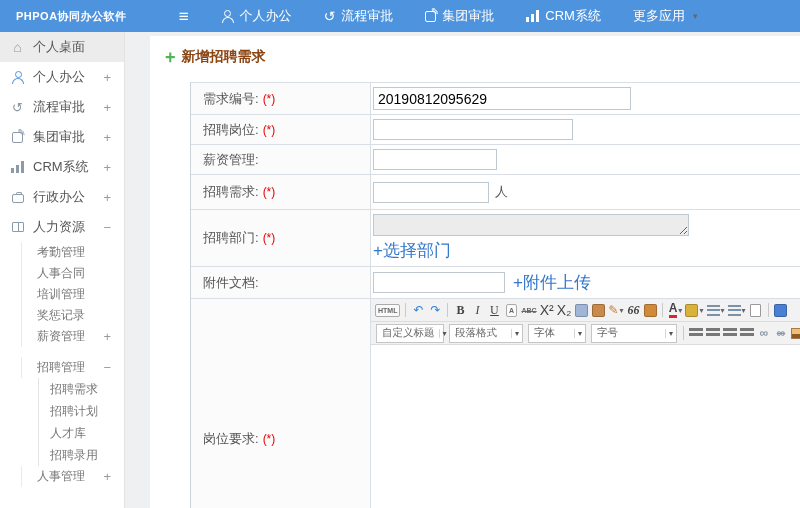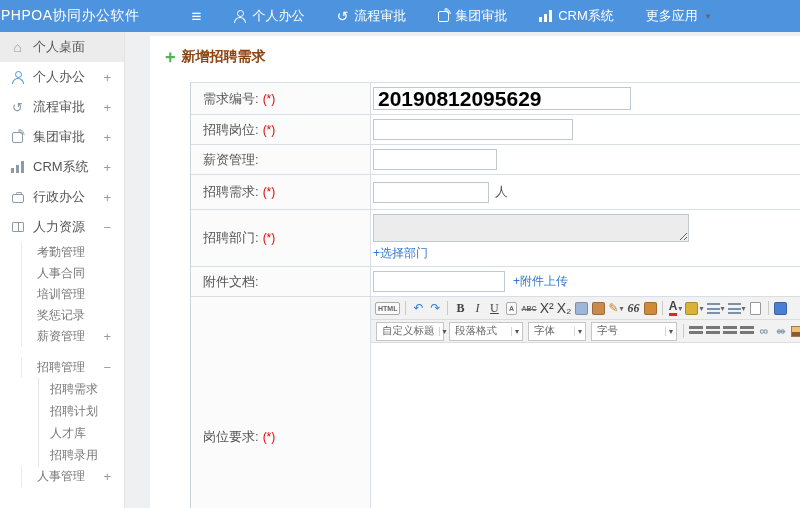"PHPOA协同办公软件" .brand { font-size: 14px -> 11px; font-weight: normal -> bold; padding-left: 1px -> 16px }
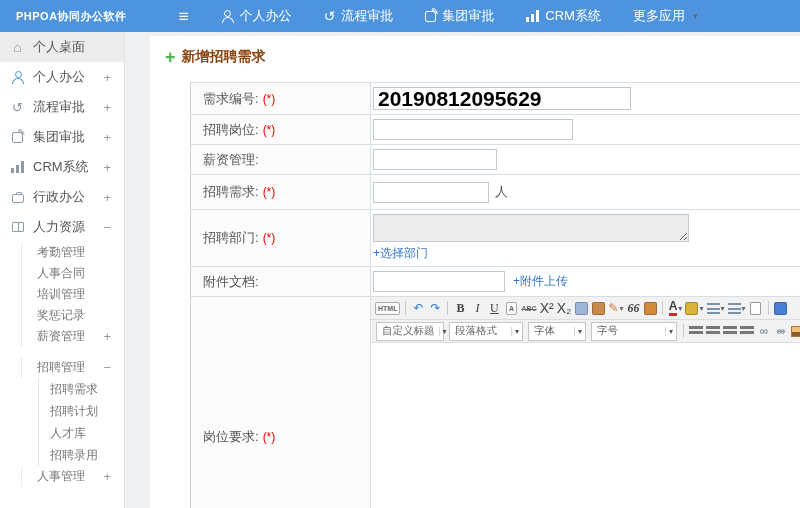"20190812095629" .inp.big { font-size: 21px -> 14px; font-weight: bold -> none }
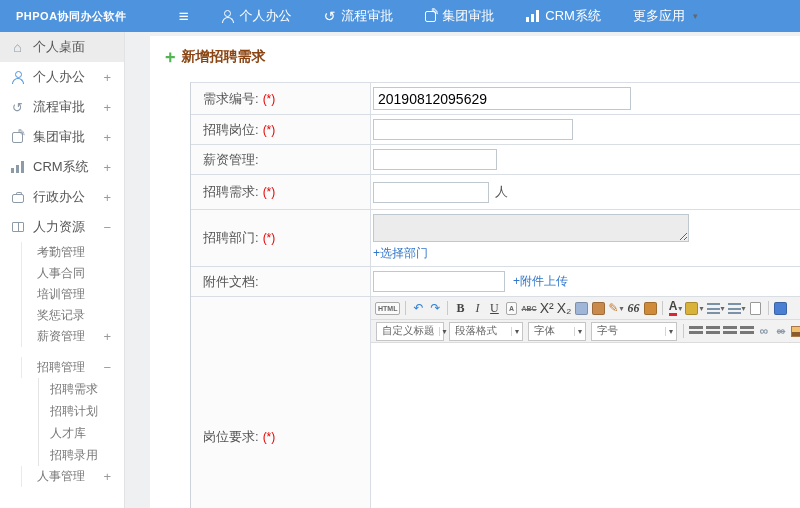"+选择部门" .lnk { font-size: 12px -> 17px }
